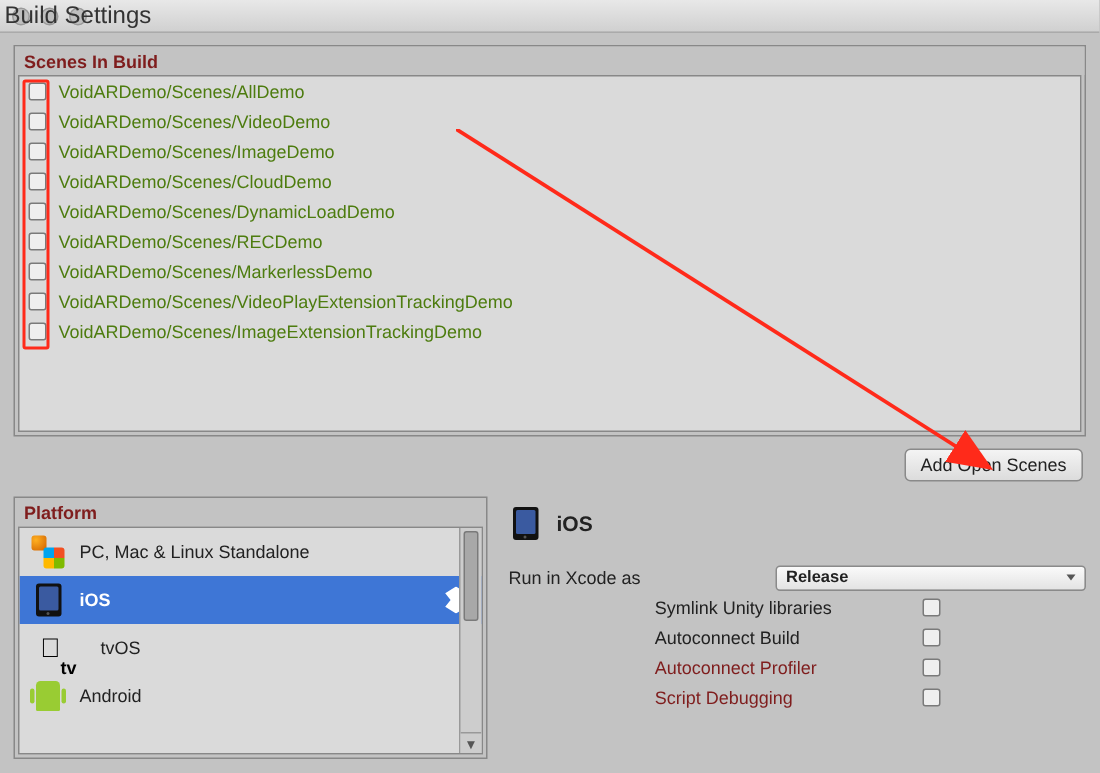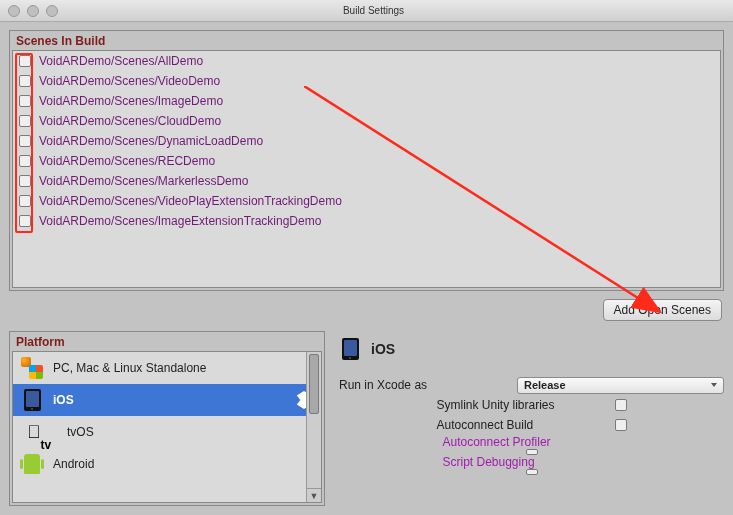"Build Settings" .title-center { font-size: 10px -> 16px; left: 14px -> 3px; text-align: center -> none }
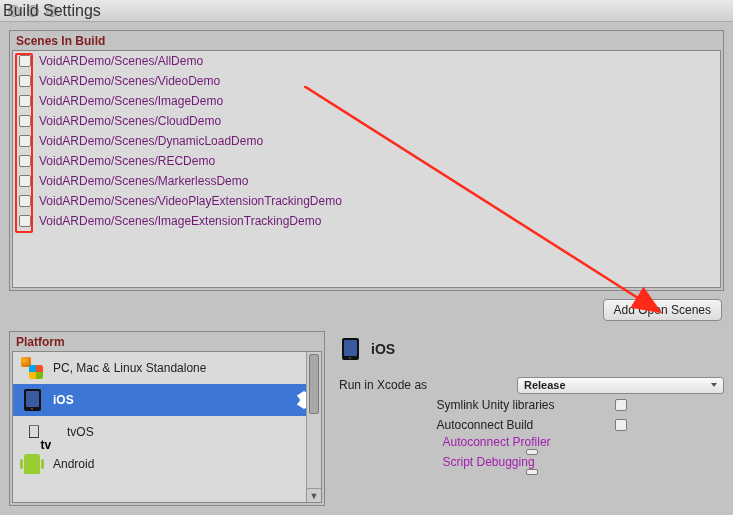"VoidARDemo/Scenes/AllDemo" .scene-row { color: #701a75 -> #4d7c0f }
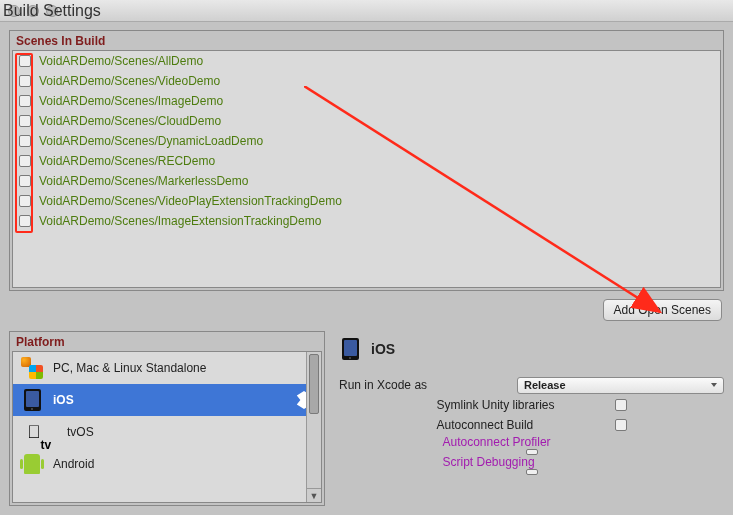"Autoconnect Profiler" .form-row.disabled { color: #a21caf -> #7f1d1d; flex-direction: column -> none }
